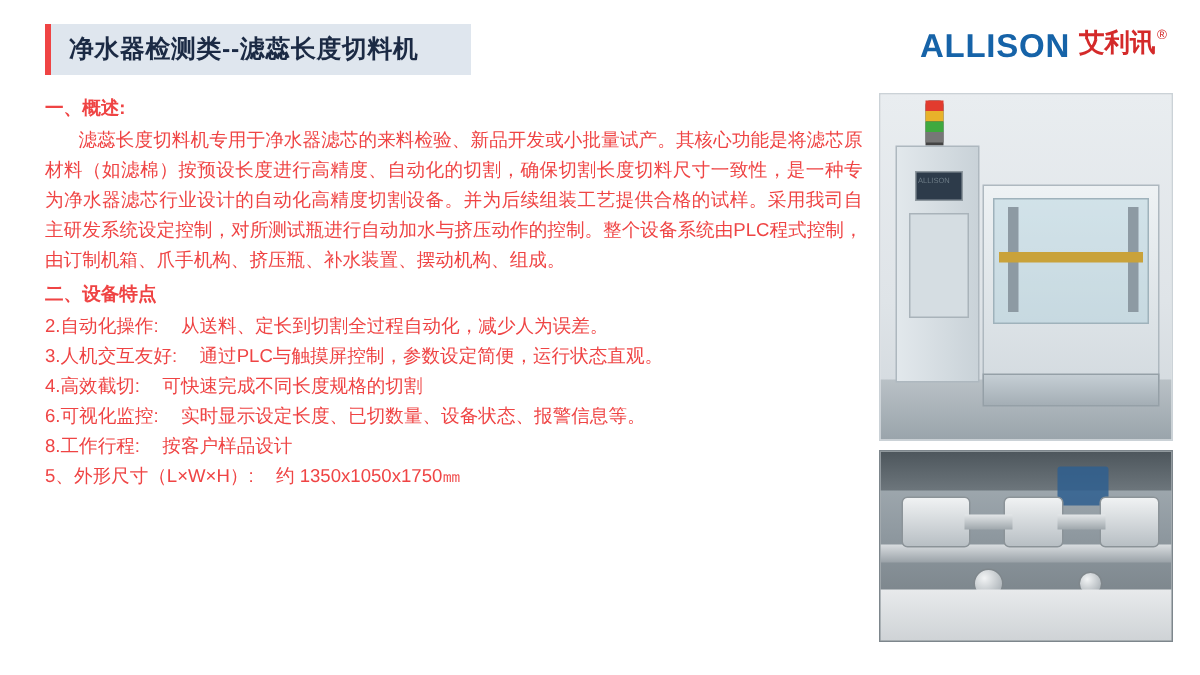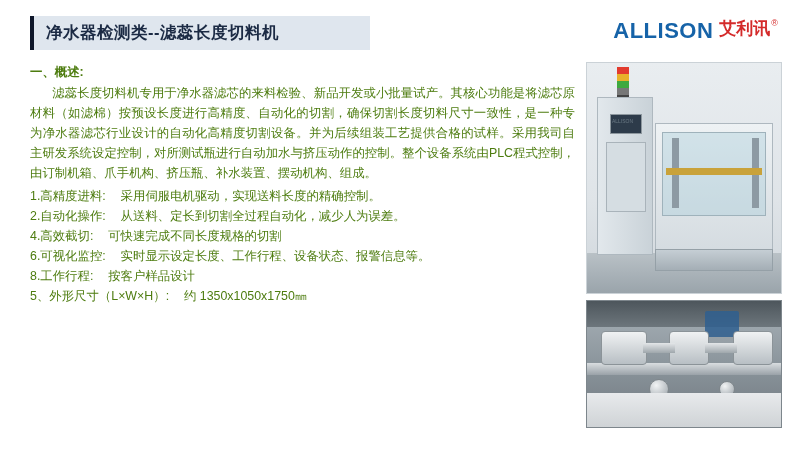"净水器检测类--滤蕊长度切料机" .title-bar { border-left: 4px solid #0f172a -> 4px solid #ef4444; width: 340px -> 284px }
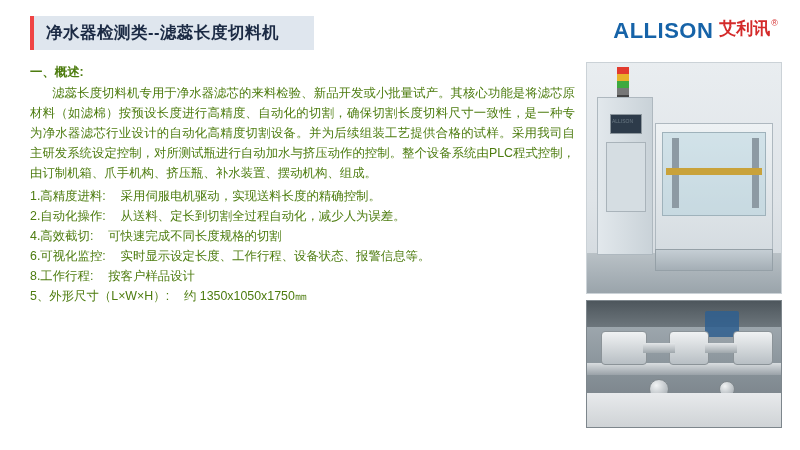"一、概述:" .content { color: #4d7c0f -> #ef4444 }
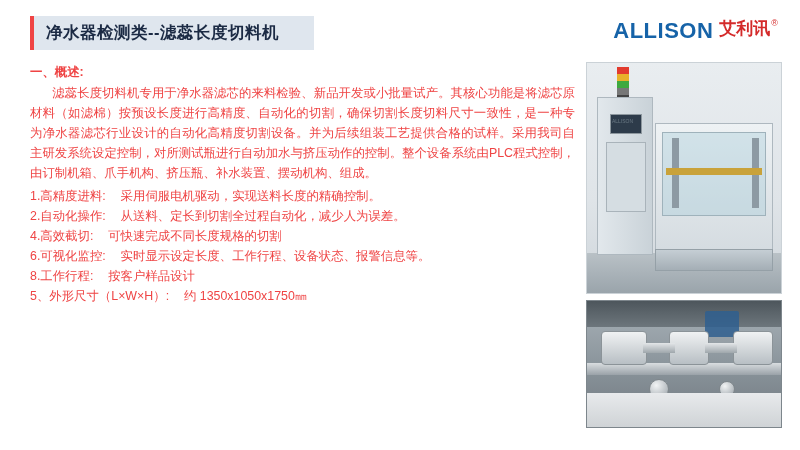"二、设备特点" div.sec-head { html: none -> <div>二、设备特点</div> }
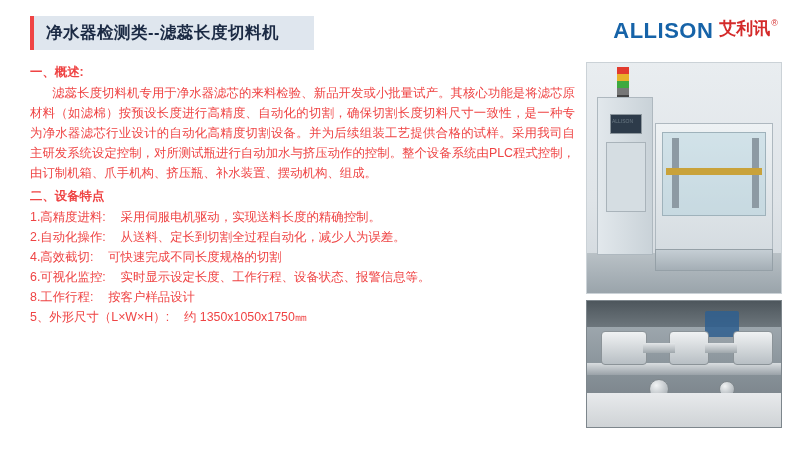"1.高精度进料: 采用伺服电机驱动，实现送料长度的精确控制。" div.feat { html: <div><span>1.高精度进料:</span><span></span><span>采用伺服电机驱动，实现送料长度的精确控制。</span></div> -> none }
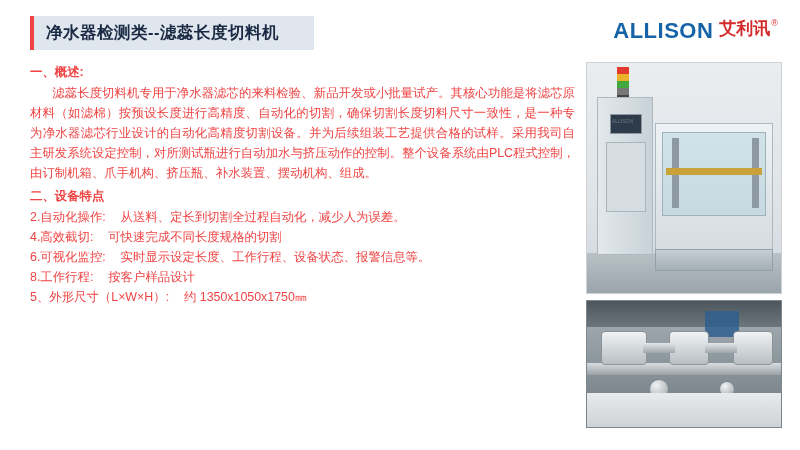"3.人机交互友好: 通过PLC与触摸屏控制，参数设定简便，运行状态直观。" div.feat { html: none -> <div><span>3.人机交互友好:</span><span></span><span>通过PLC与触摸屏控制，参数设定简便，运行状态直观。</span></div> }
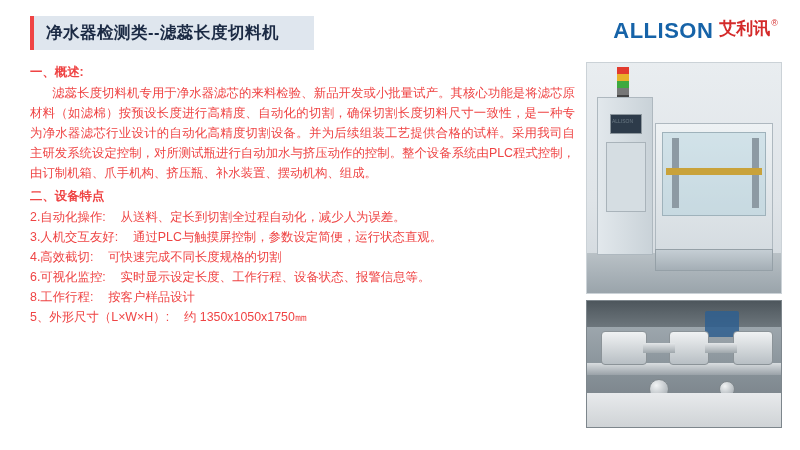"实时显示设定长度、工作行程、设备状态、报警信息等。" span { text: 工作行程 -> 已切数量 }
